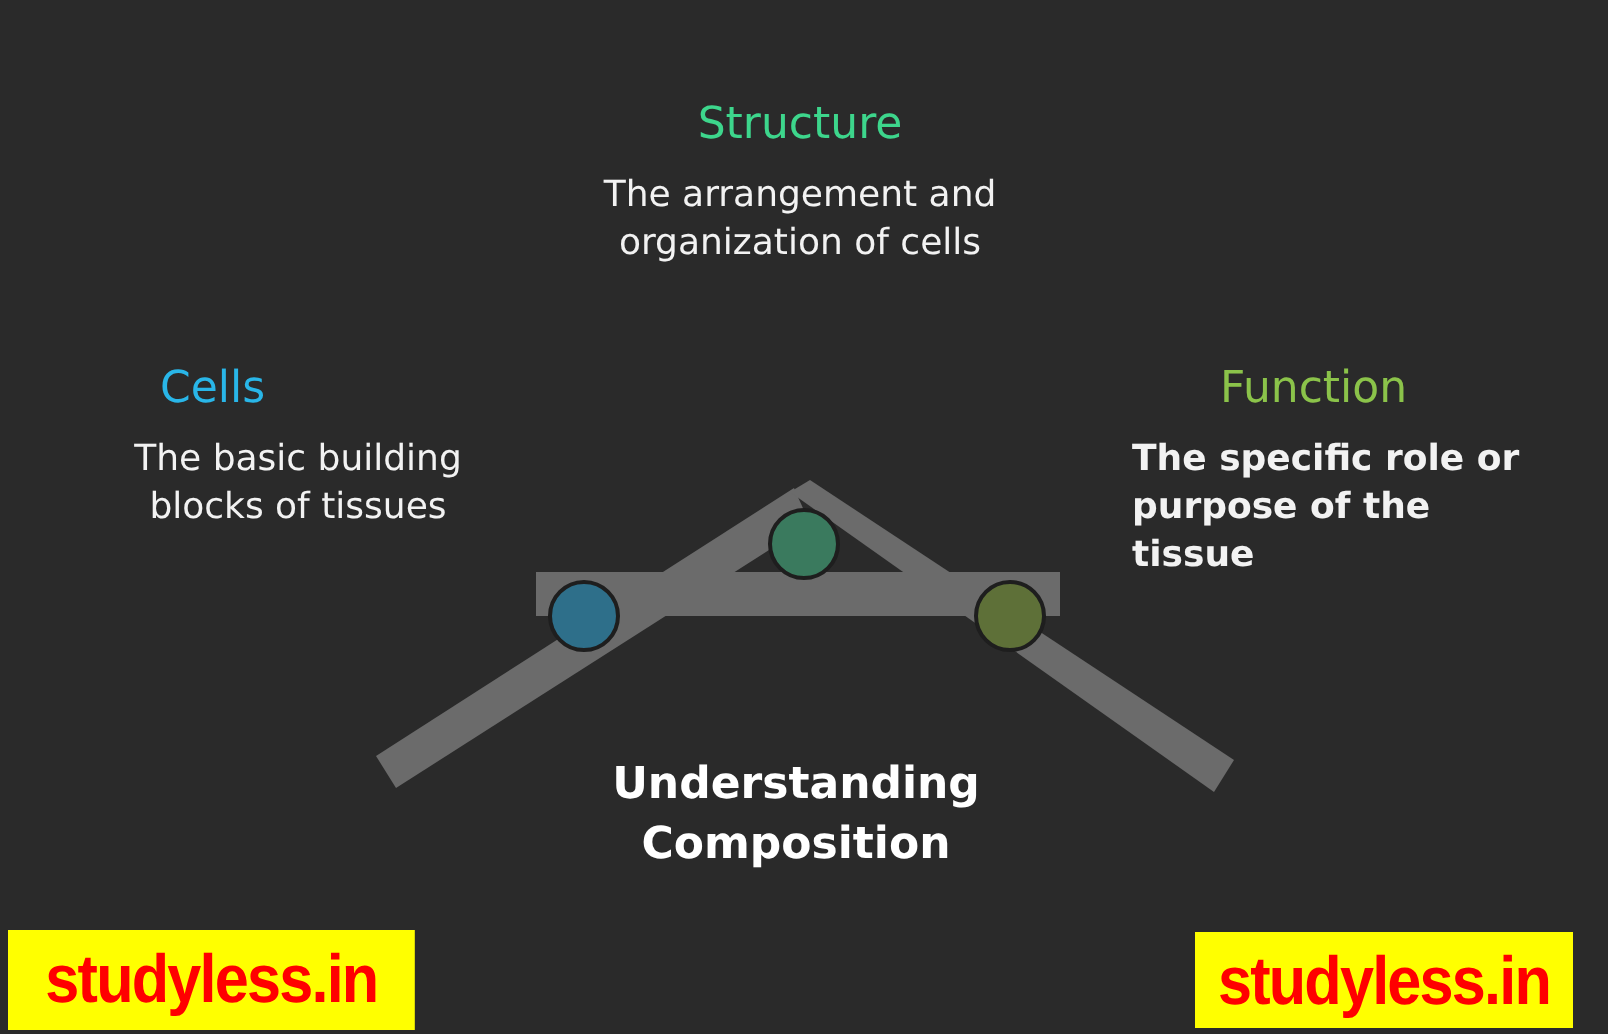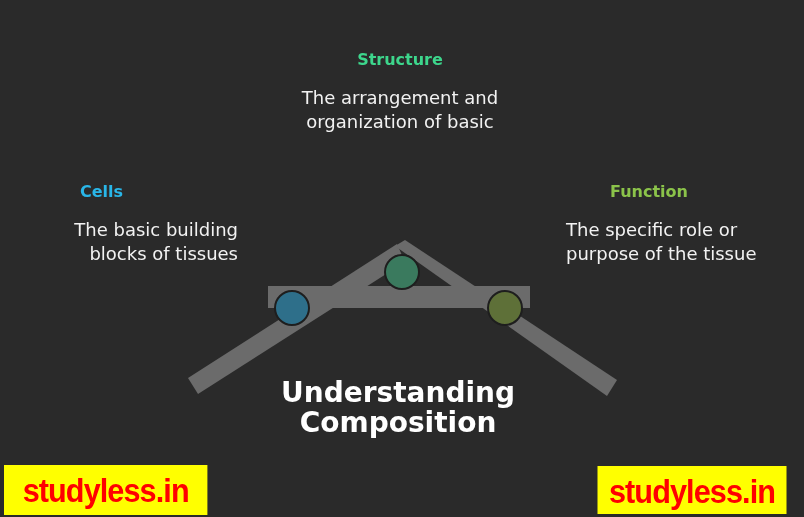"Structure" .title { font-size: 16px -> 22px; font-weight: bold -> normal }
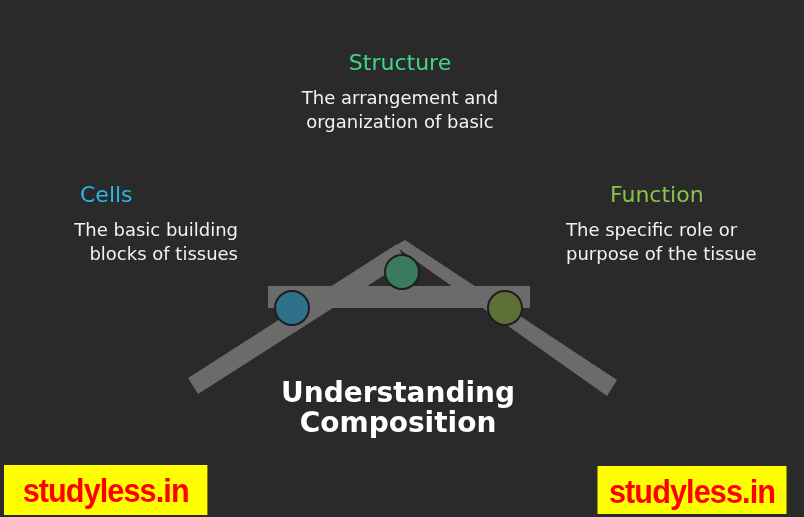"The arrangement and organization of" div.desc { text: basic -> cells }
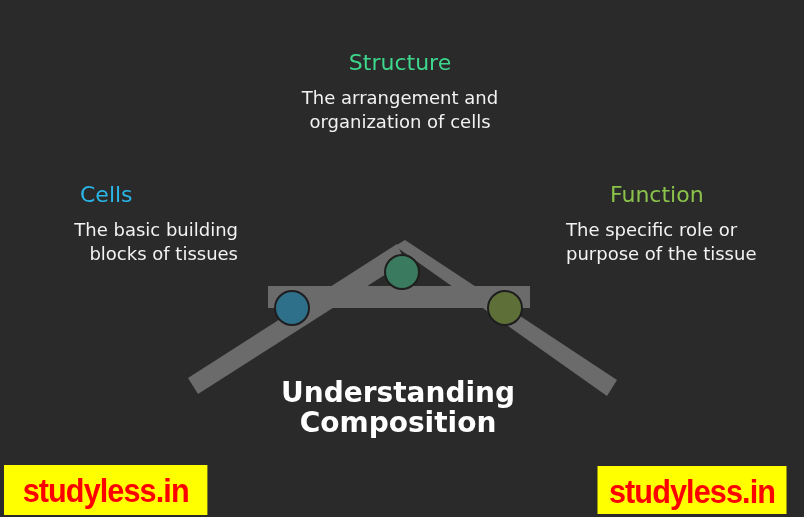"The basic building blocks of" #cells-desc { text-align: right -> center }
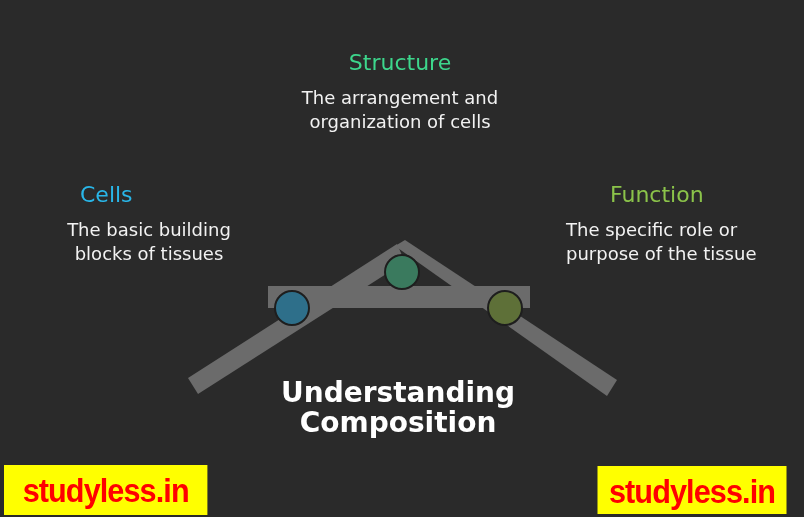"The specific role or purpose" #function-desc { font-weight: none -> bold }
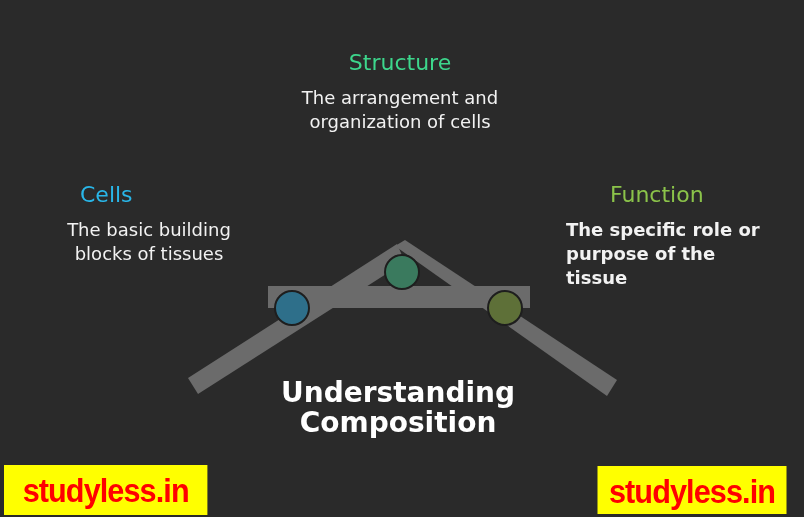"Understanding" #main-title { font-size: 28px -> 22px }
